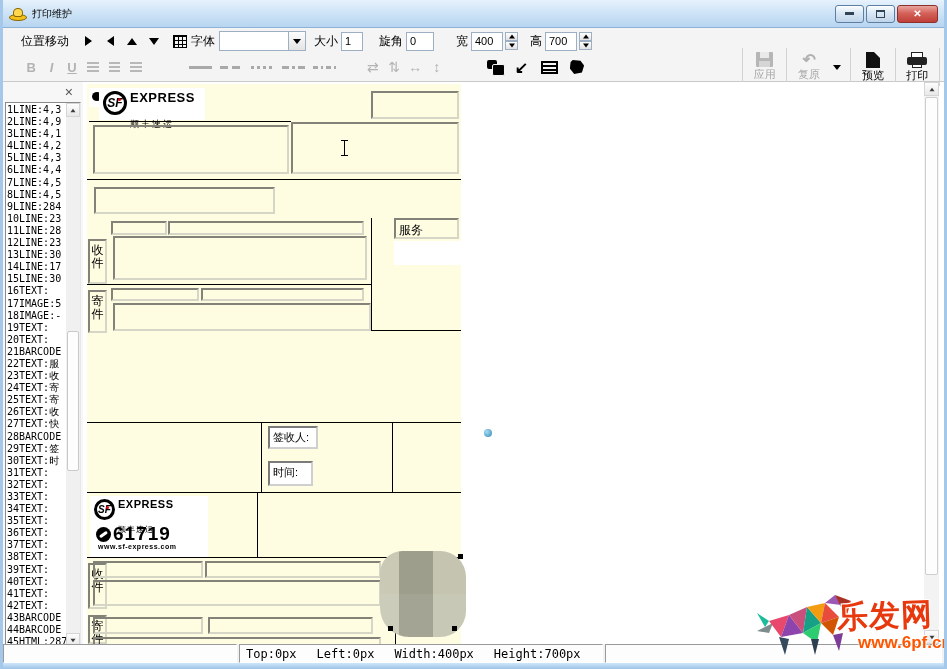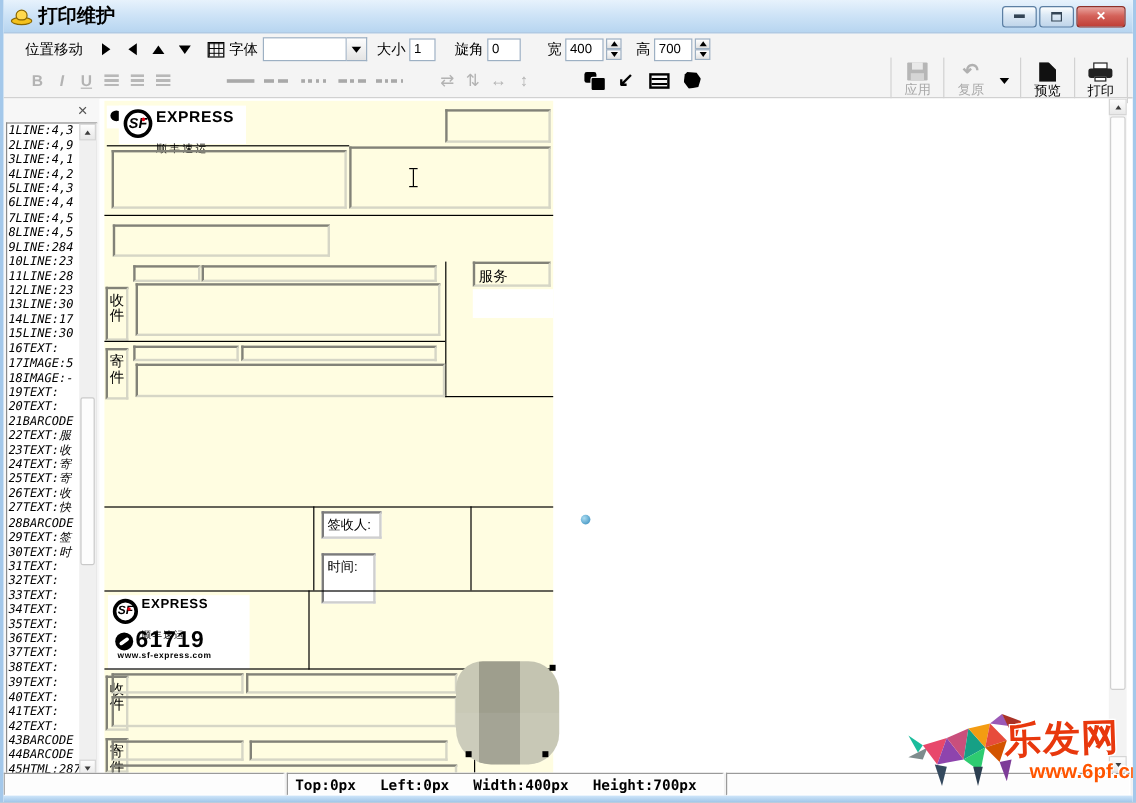"打印维护" #title-text { font-size: 16px -> 10px; font-weight: bold -> none }
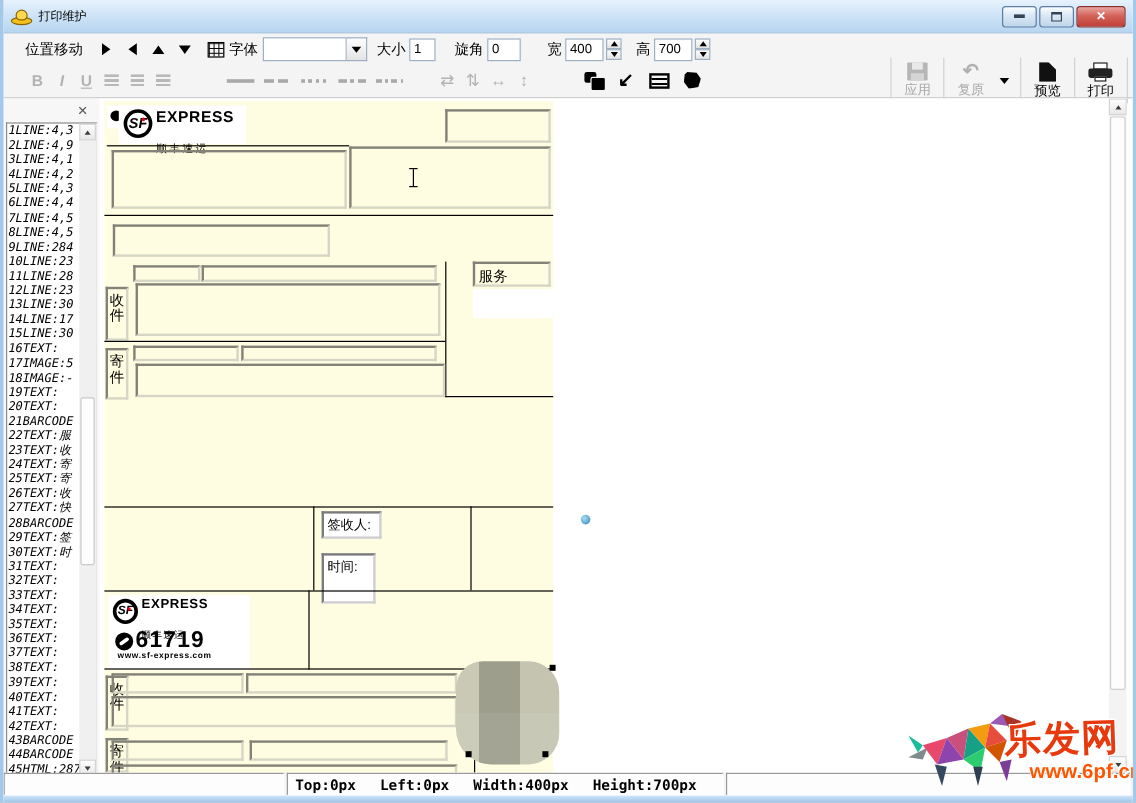"1LINE:4,3" .li { font-style: italic -> none }
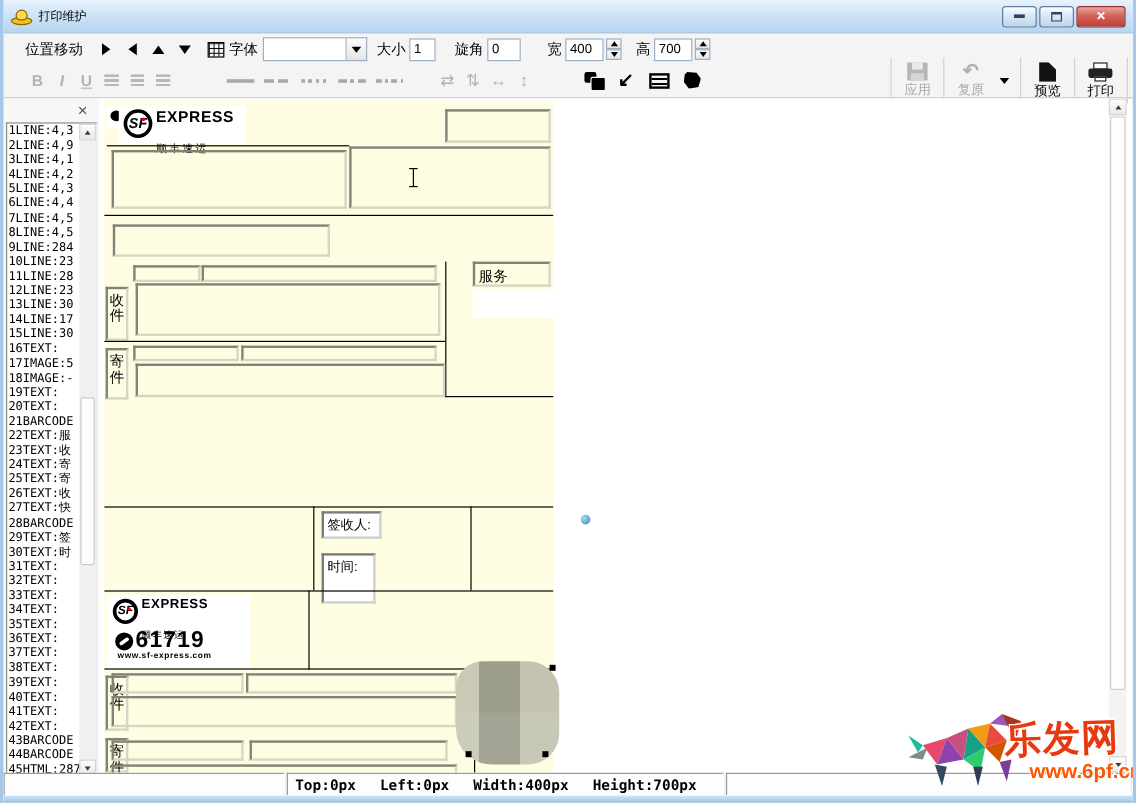"时间:" div.fieldbox { height: 42px -> 25px }
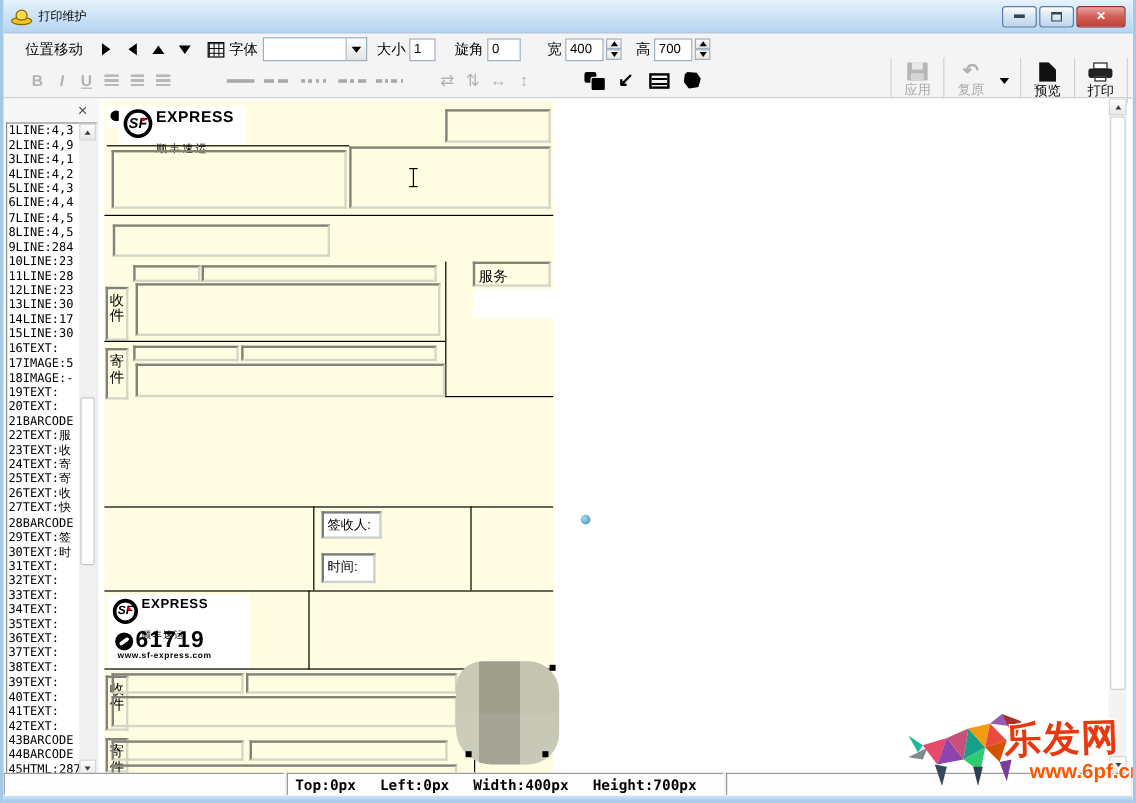"Top:0px" .spanel { font-weight: bold -> none }
